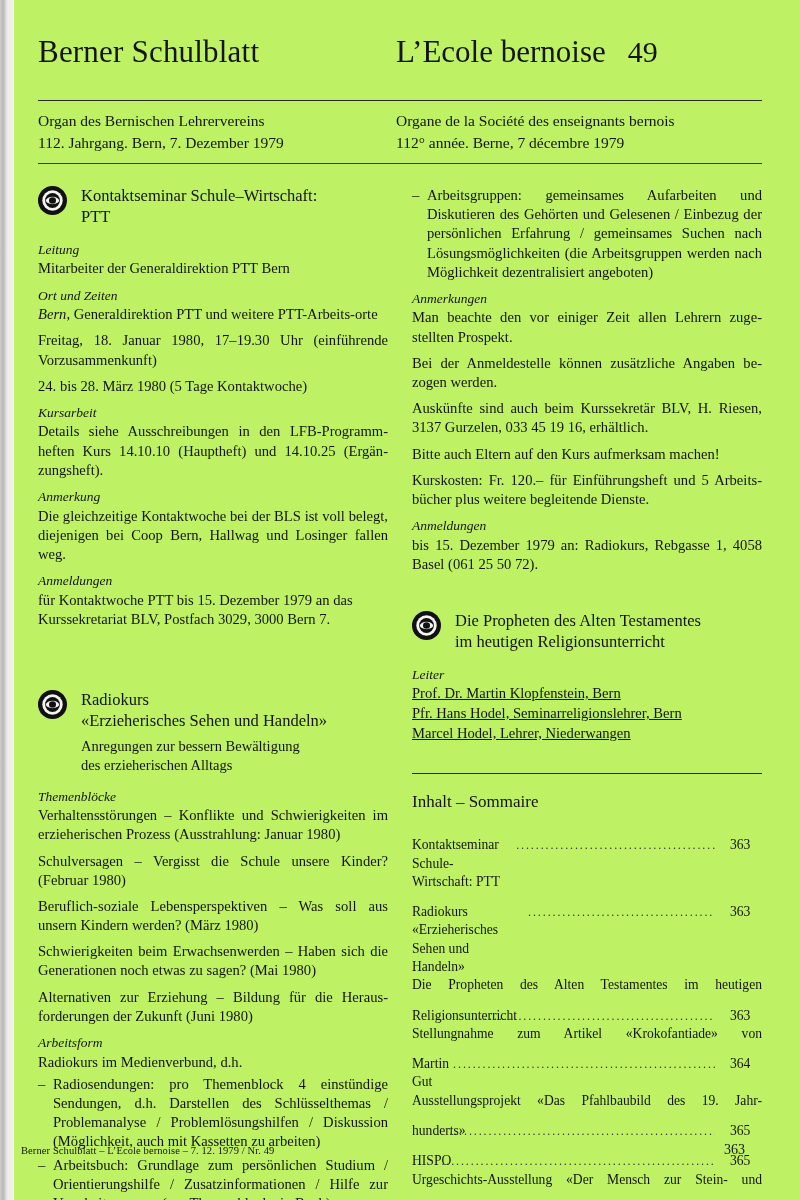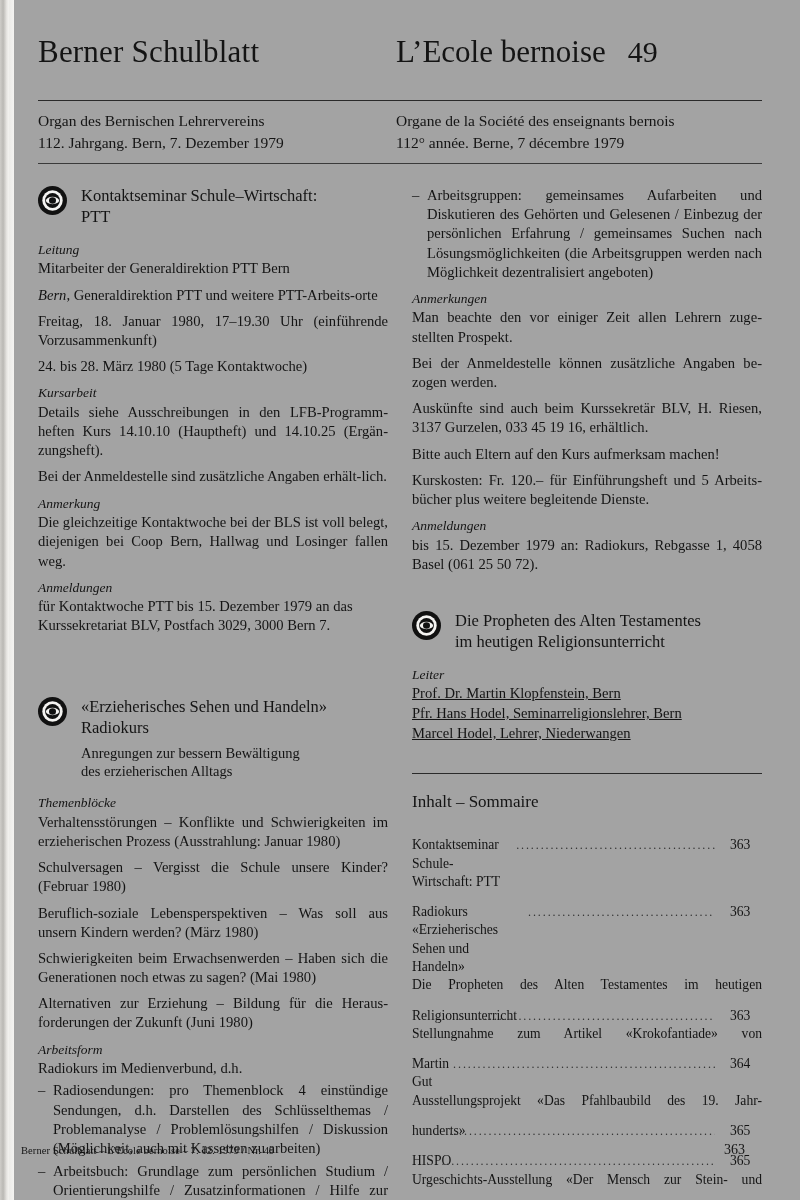"Berner Schulblatt" #page { background: #a3a3a3 -> #bef264 }
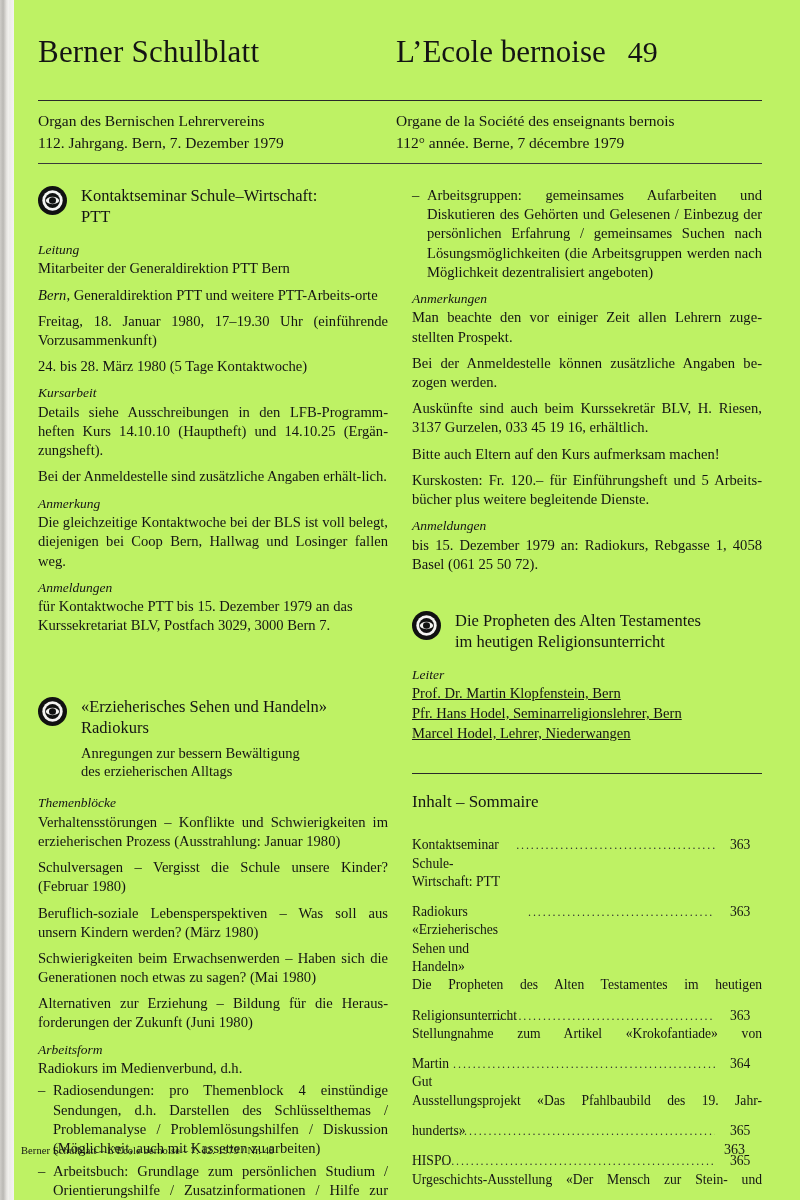"Ort und Zeiten" div.lbl { html: none -> <div>Ort und Zeiten</div> }
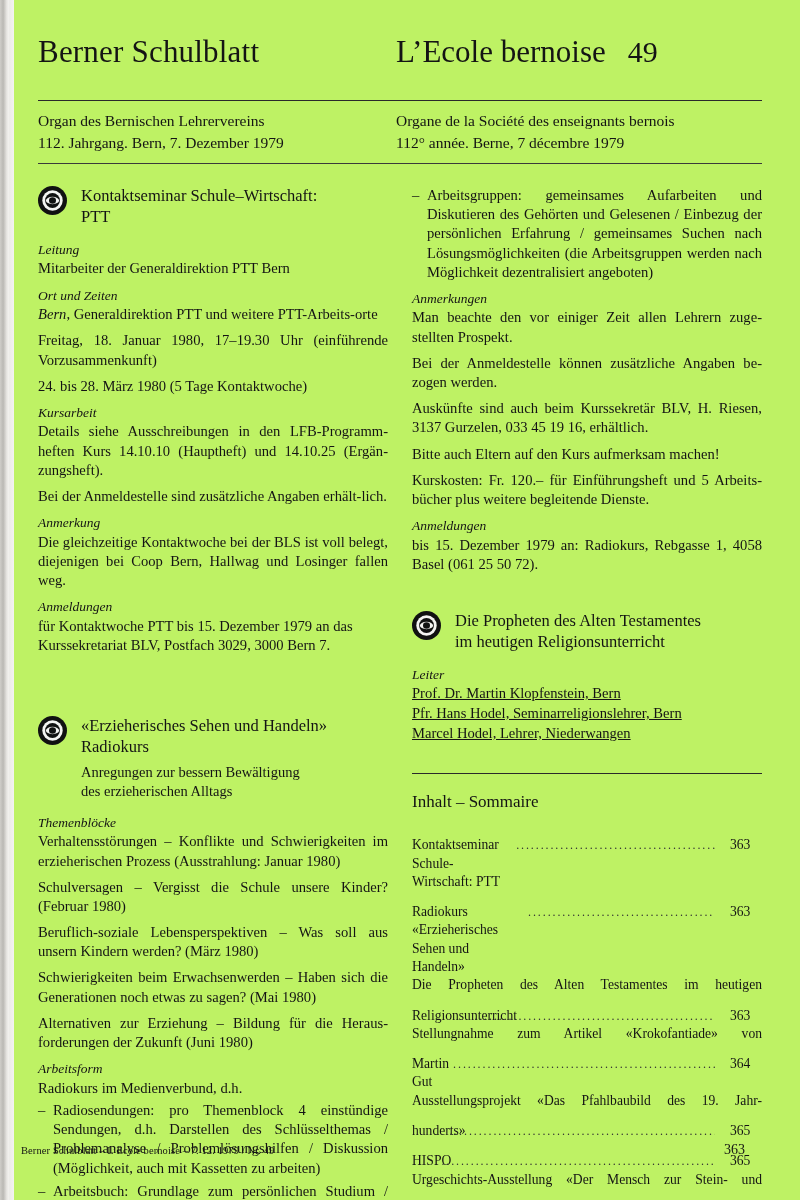"Bei der Anmeldestelle sind zusätzliche" p.body { html: <p>Bei der Anmeldestelle sind zusätzliche Angaben erhält-lich.</p> -> none }
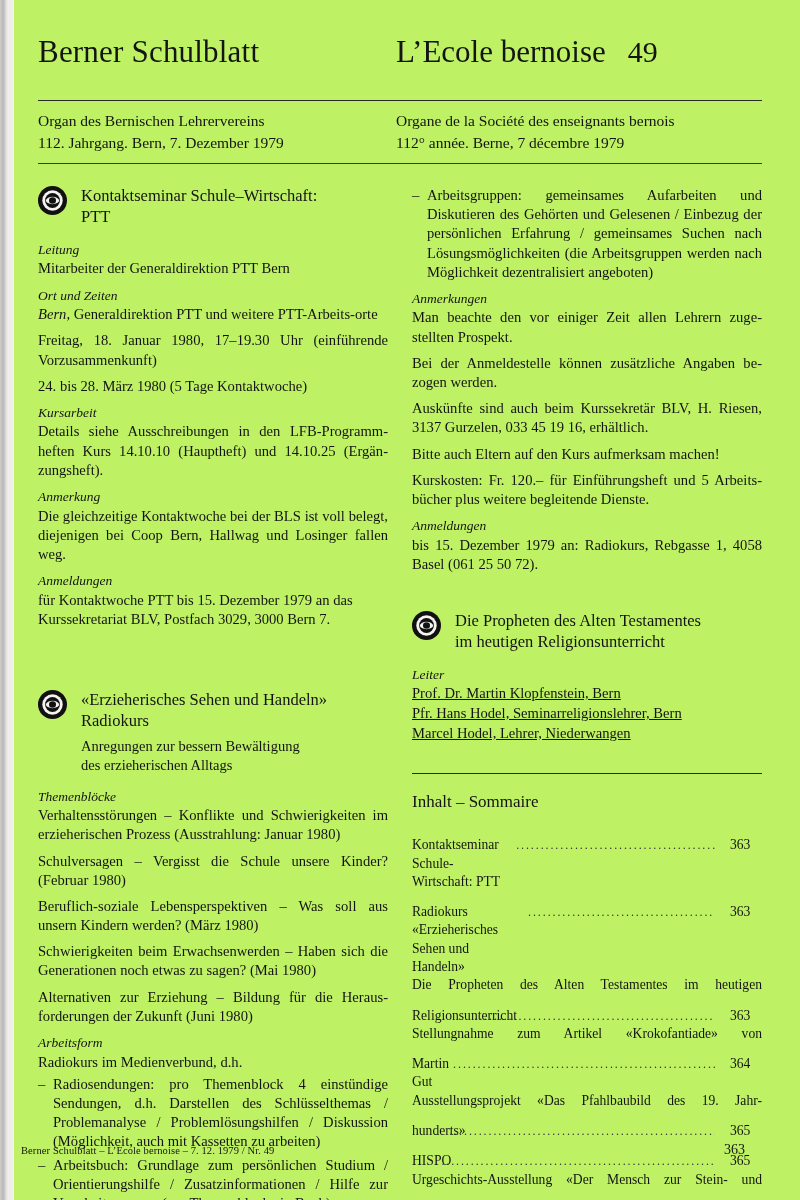"«Erzieherisches Sehen und Handeln»" div { order: before "Radiokurs" -> after "Radiokurs" }
